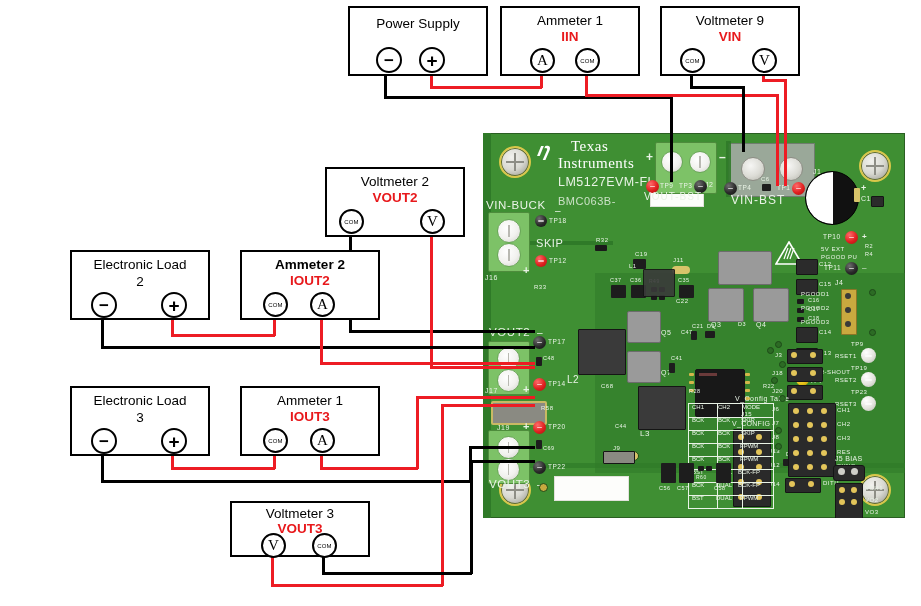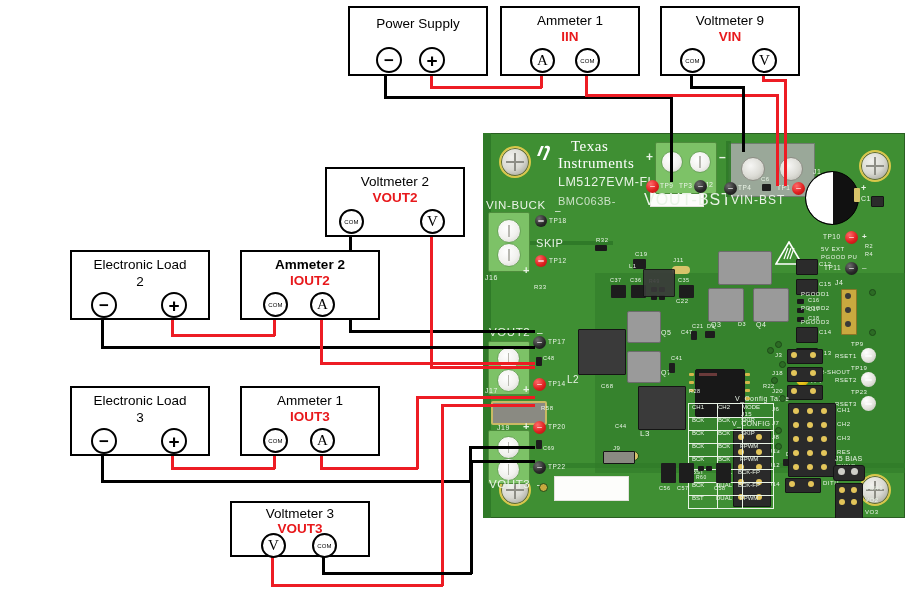"VOUT-BST" div.silk { font-size: 16px -> 10px }
